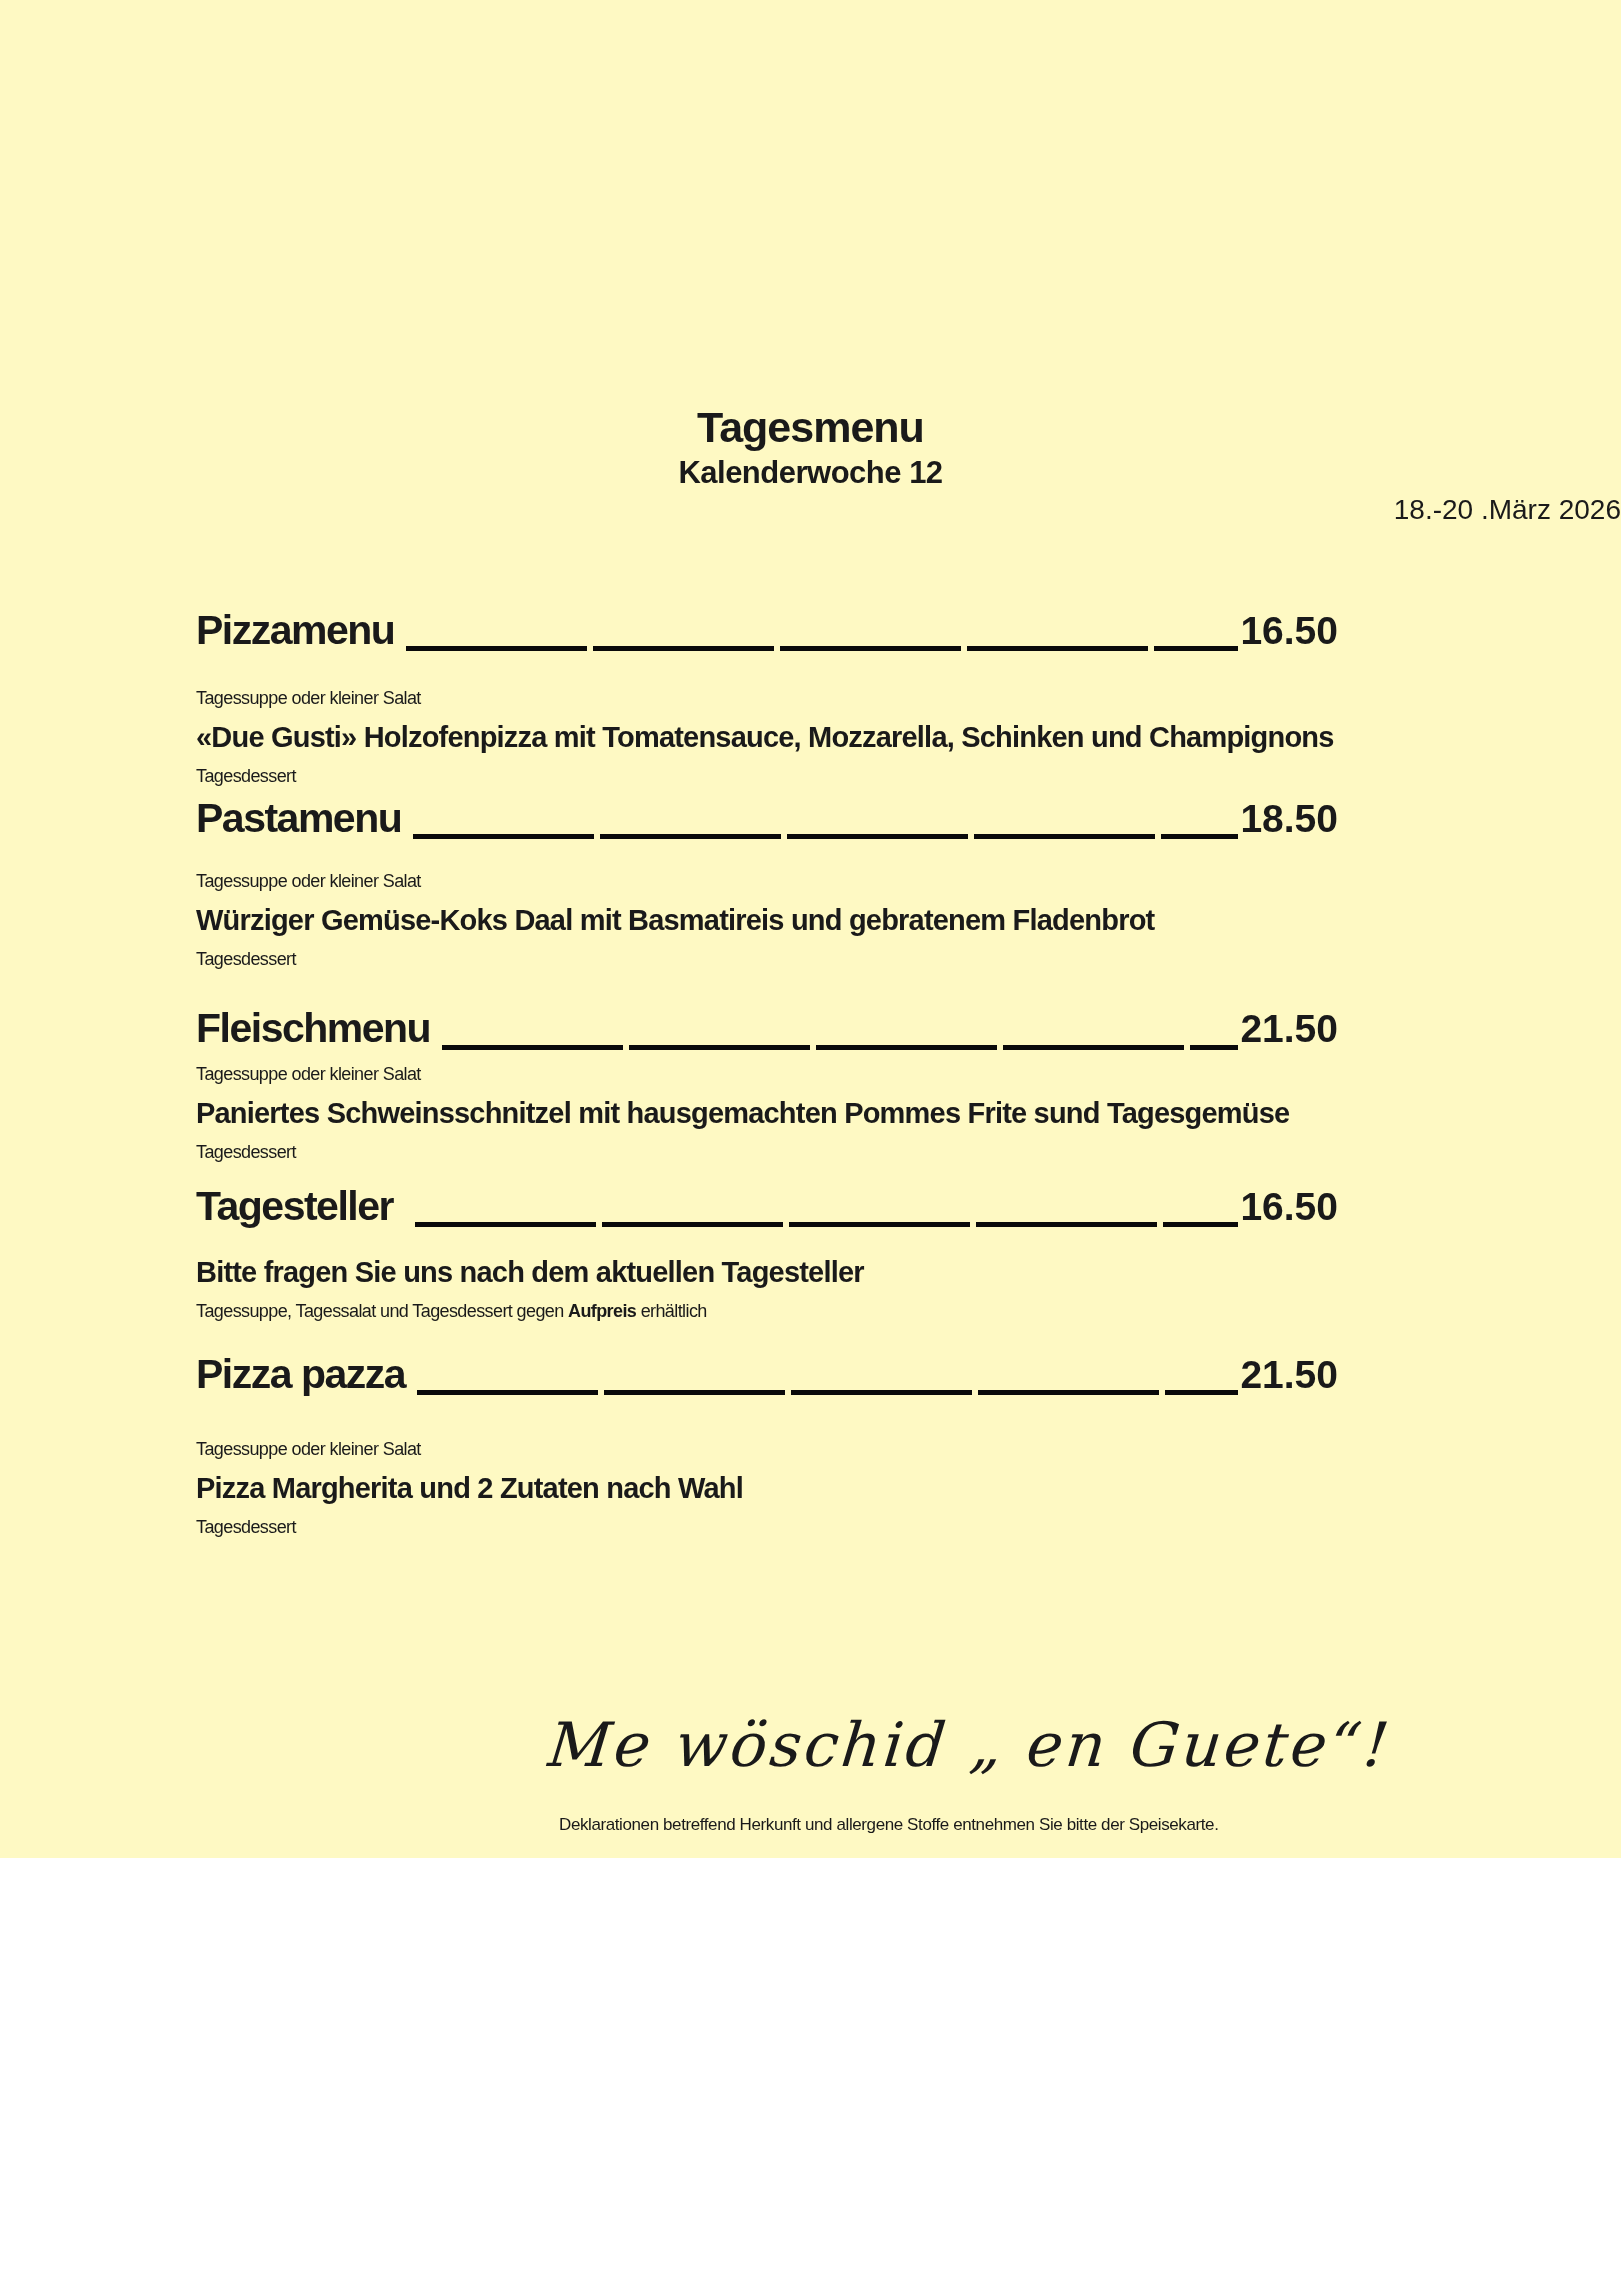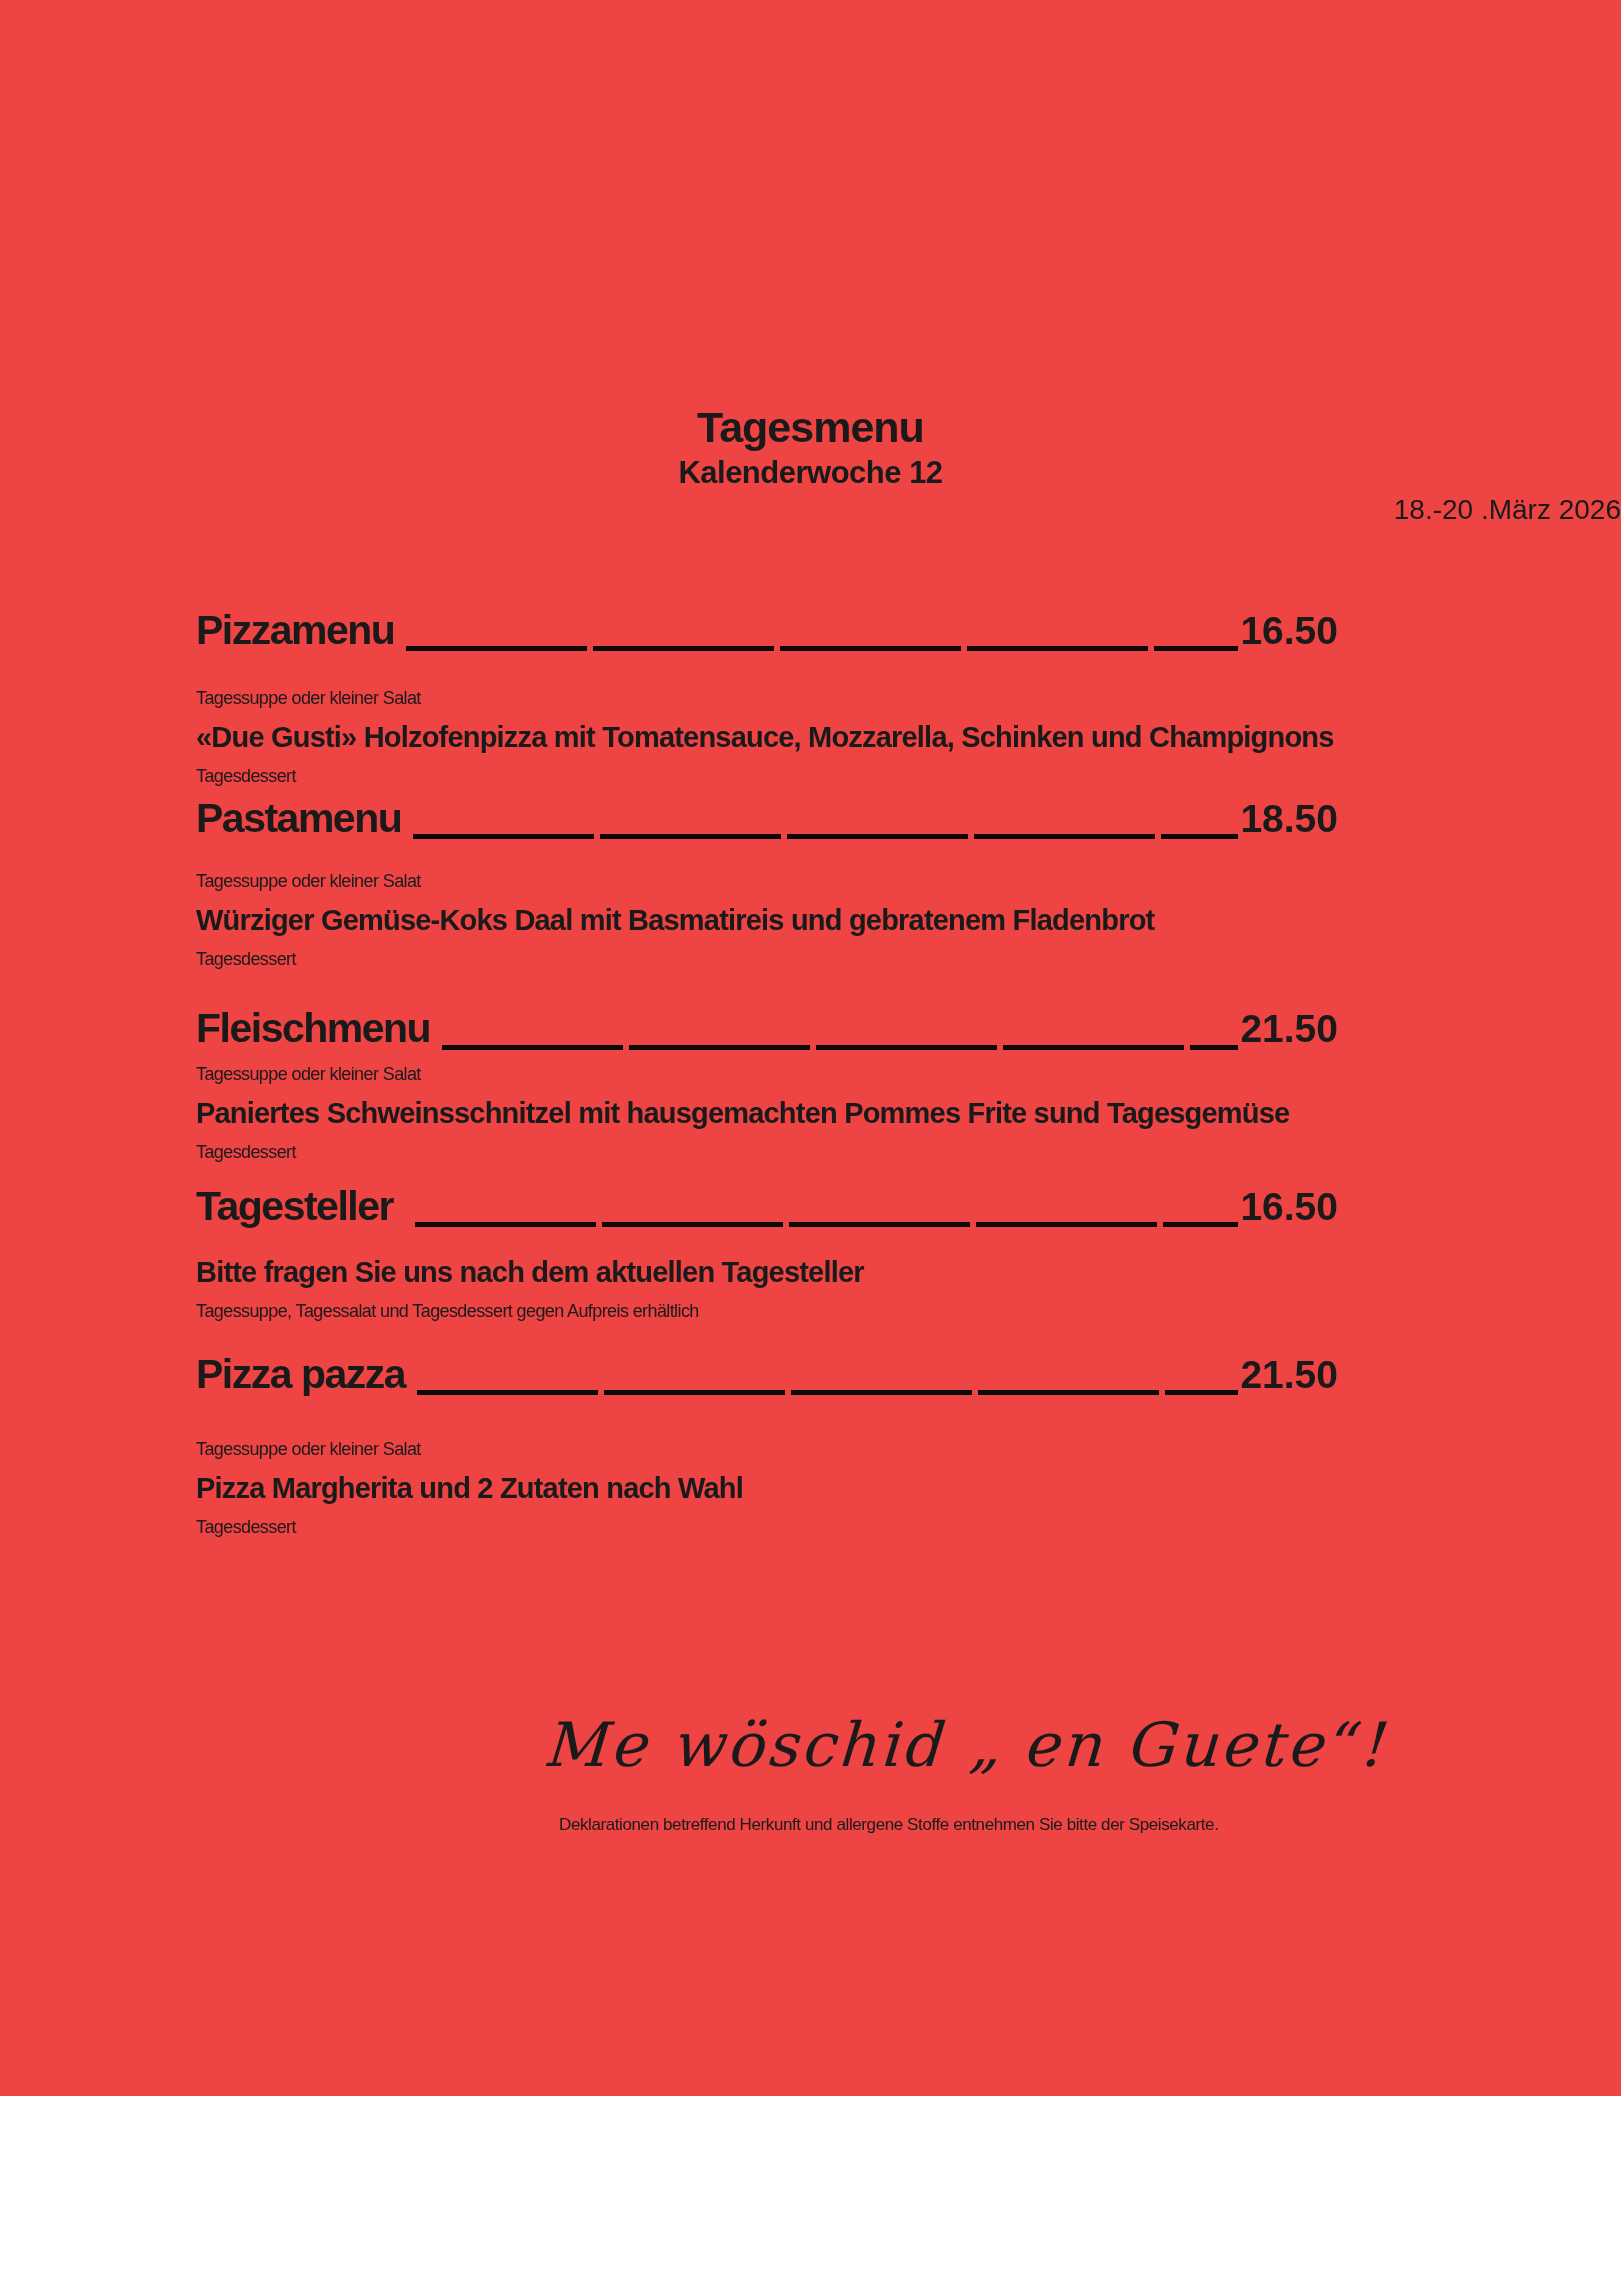"Tagesmenu" .page { background: #ef4444 -> #fef9c3; height: 2096px -> 1858px }
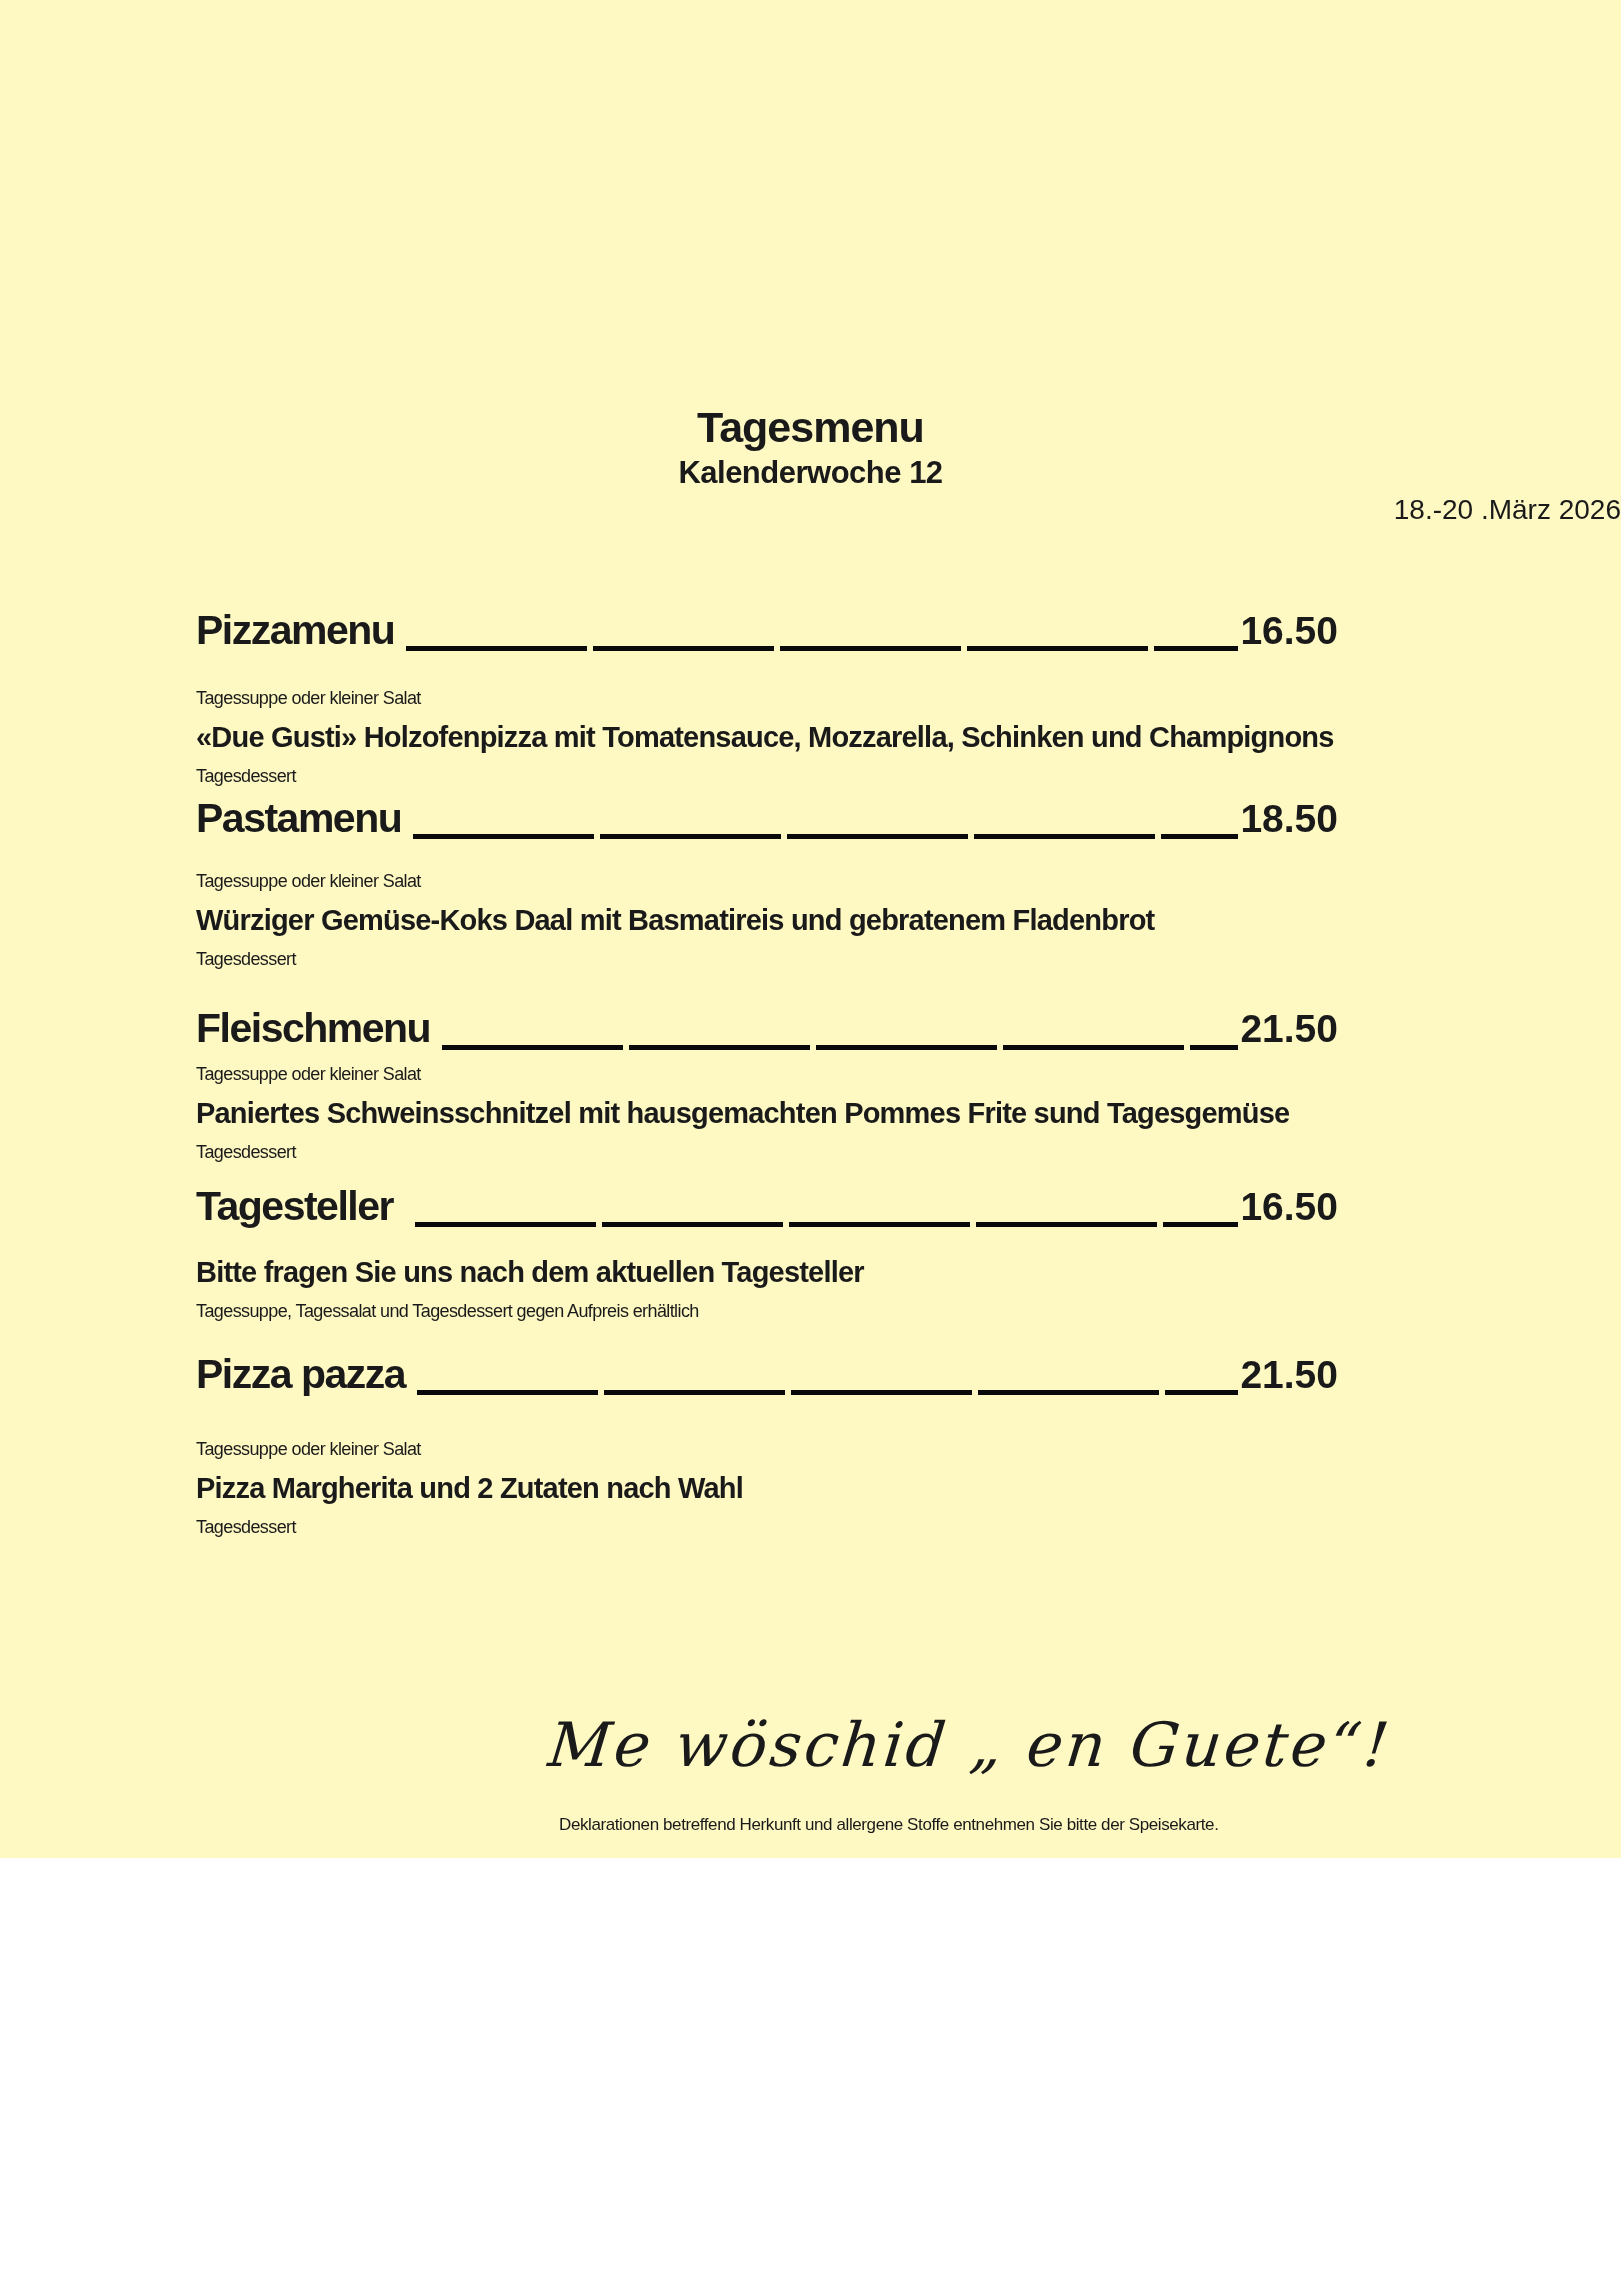"Aufpreis" .line .inline-bold { font-weight: 400 -> 700 }
